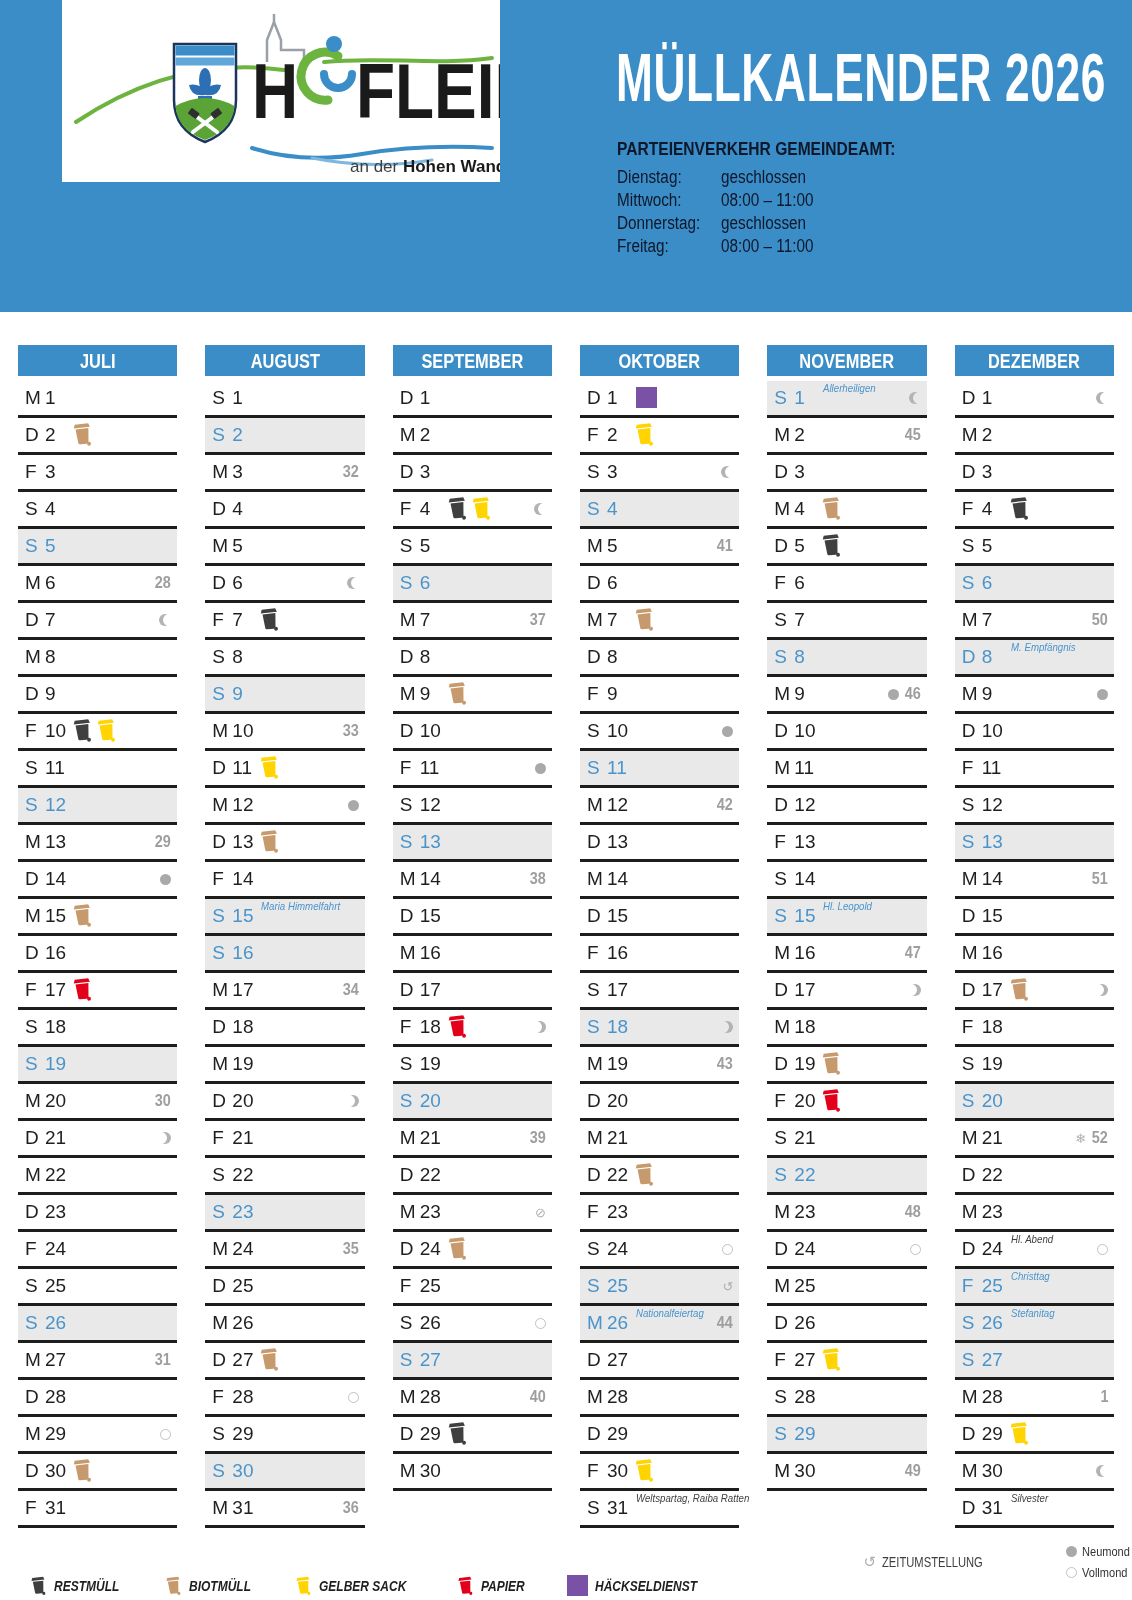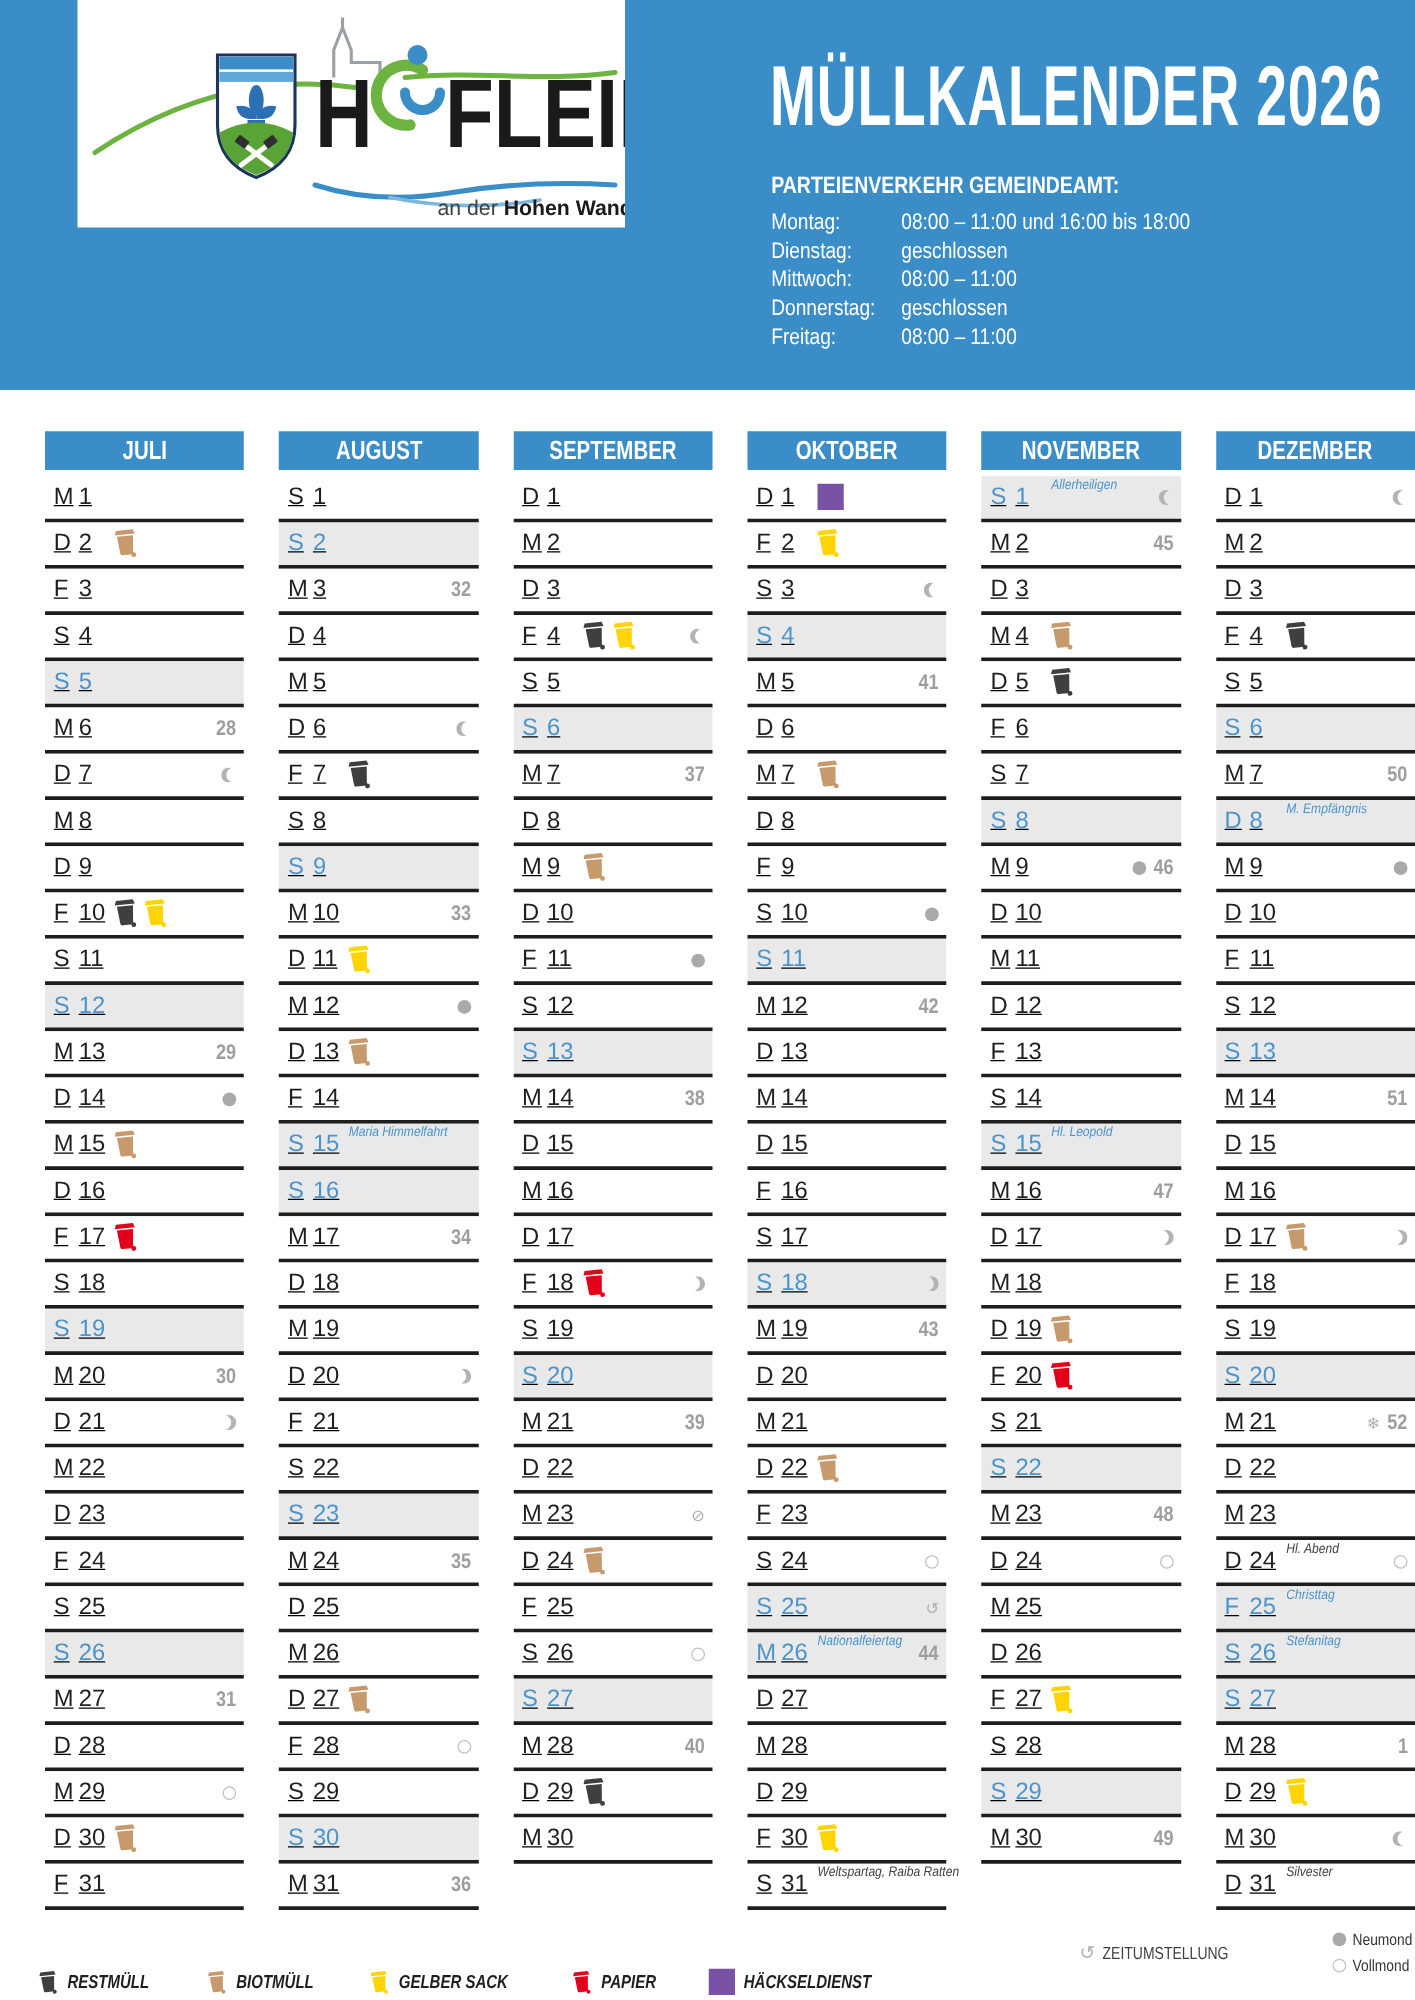"PARTEIENVERKEHR GEMEINDEAMT:" .hours { color: #ffffff -> #0f172a }
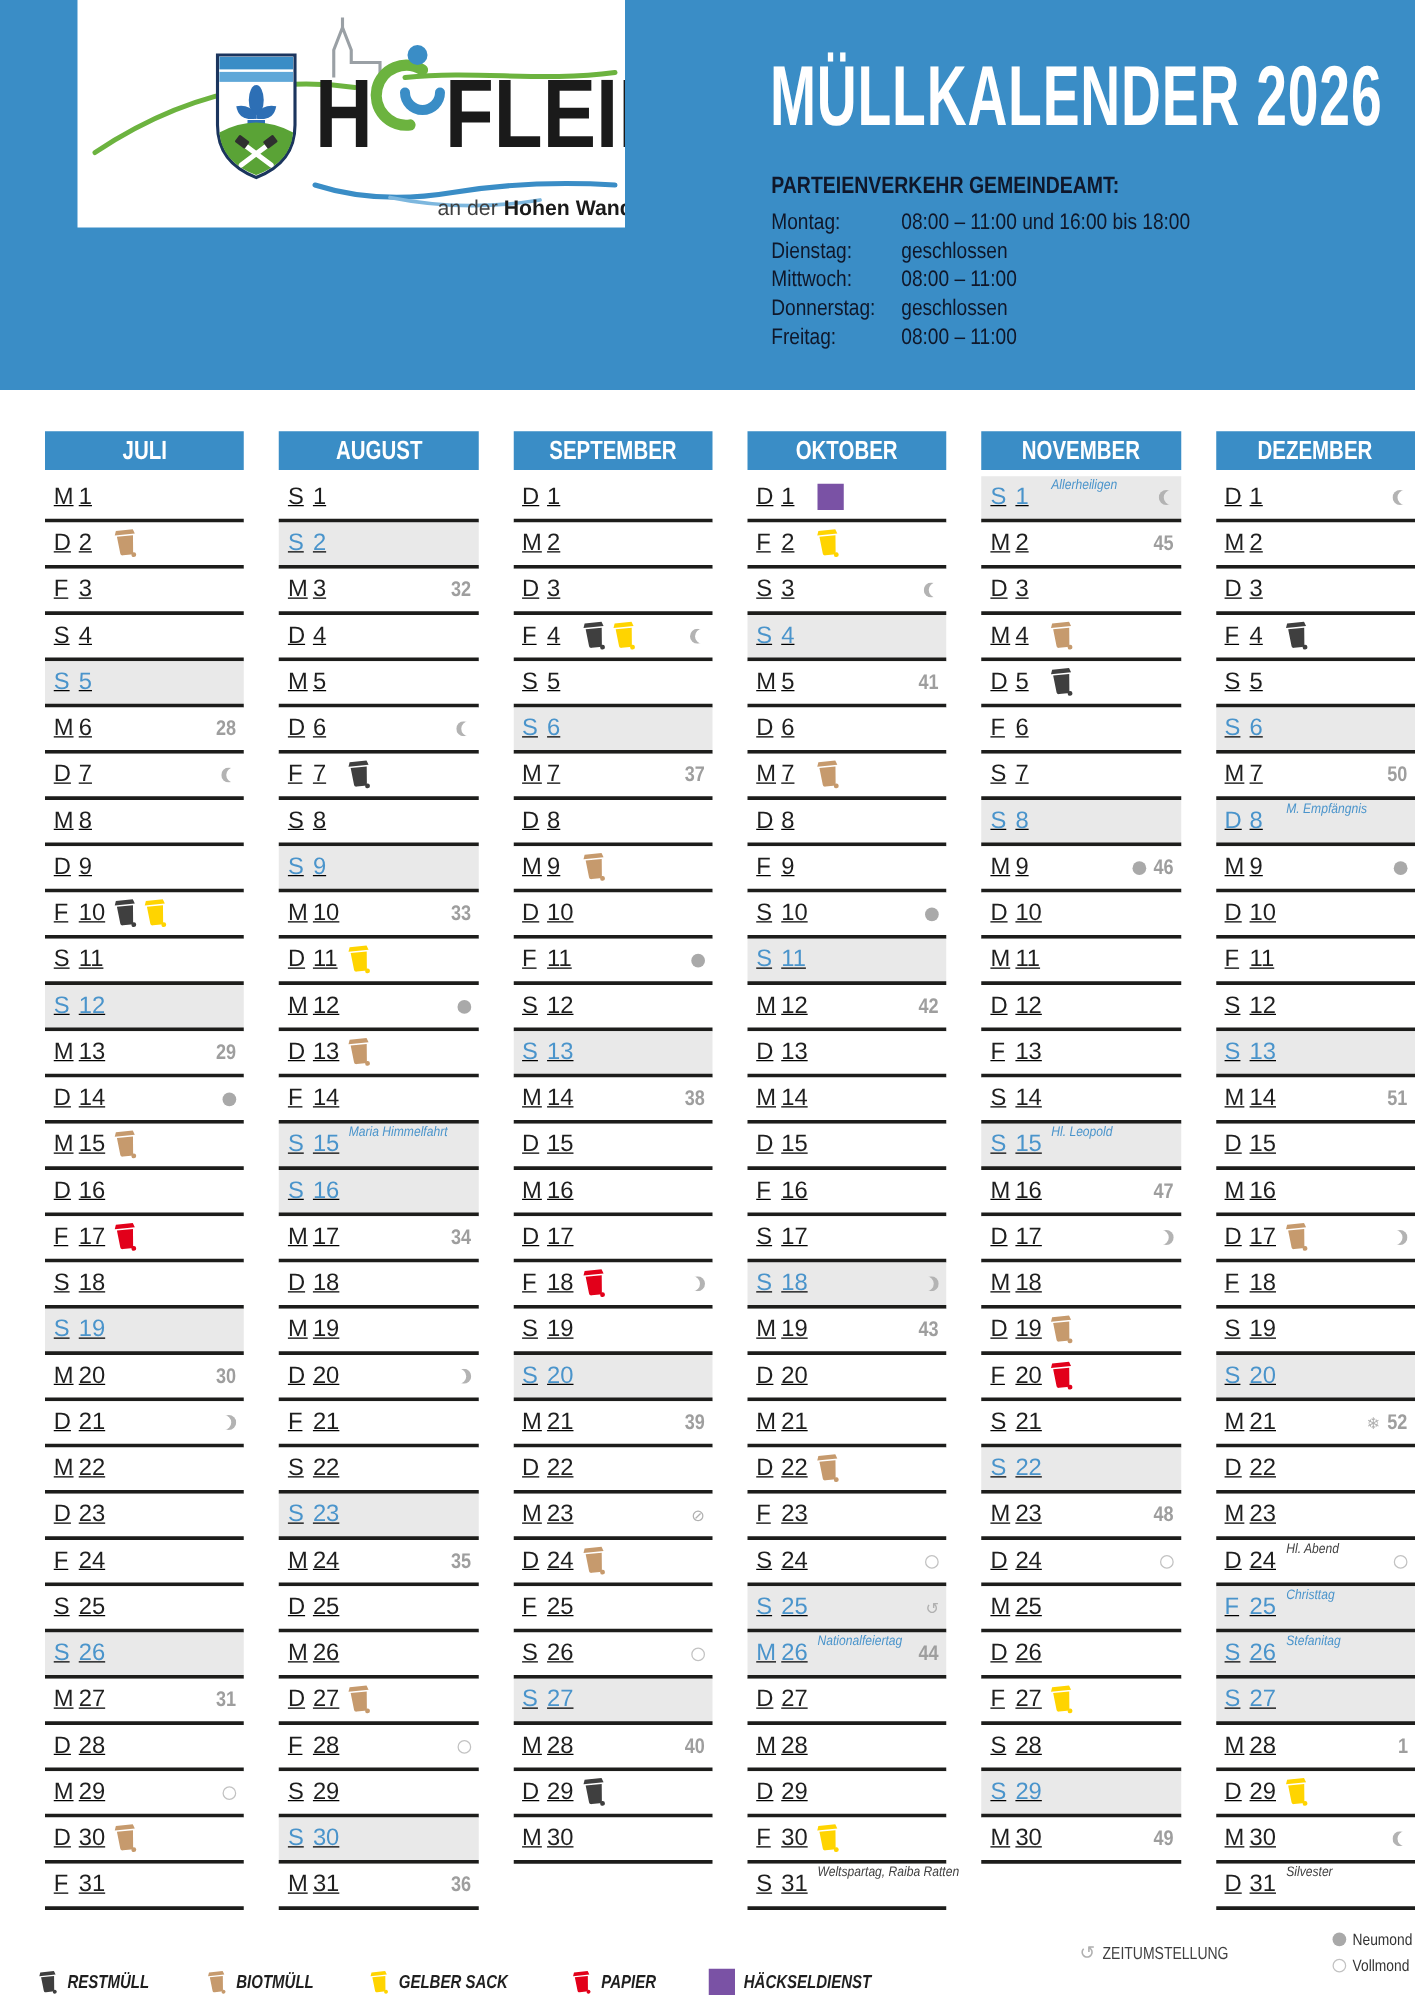"Montag:" div.hours-row { html: <div> <div><span>Montag:</span></div> <div><span>08:00 – 11:00 und 16:00 bis 18:00</span></div> </div> -> none }
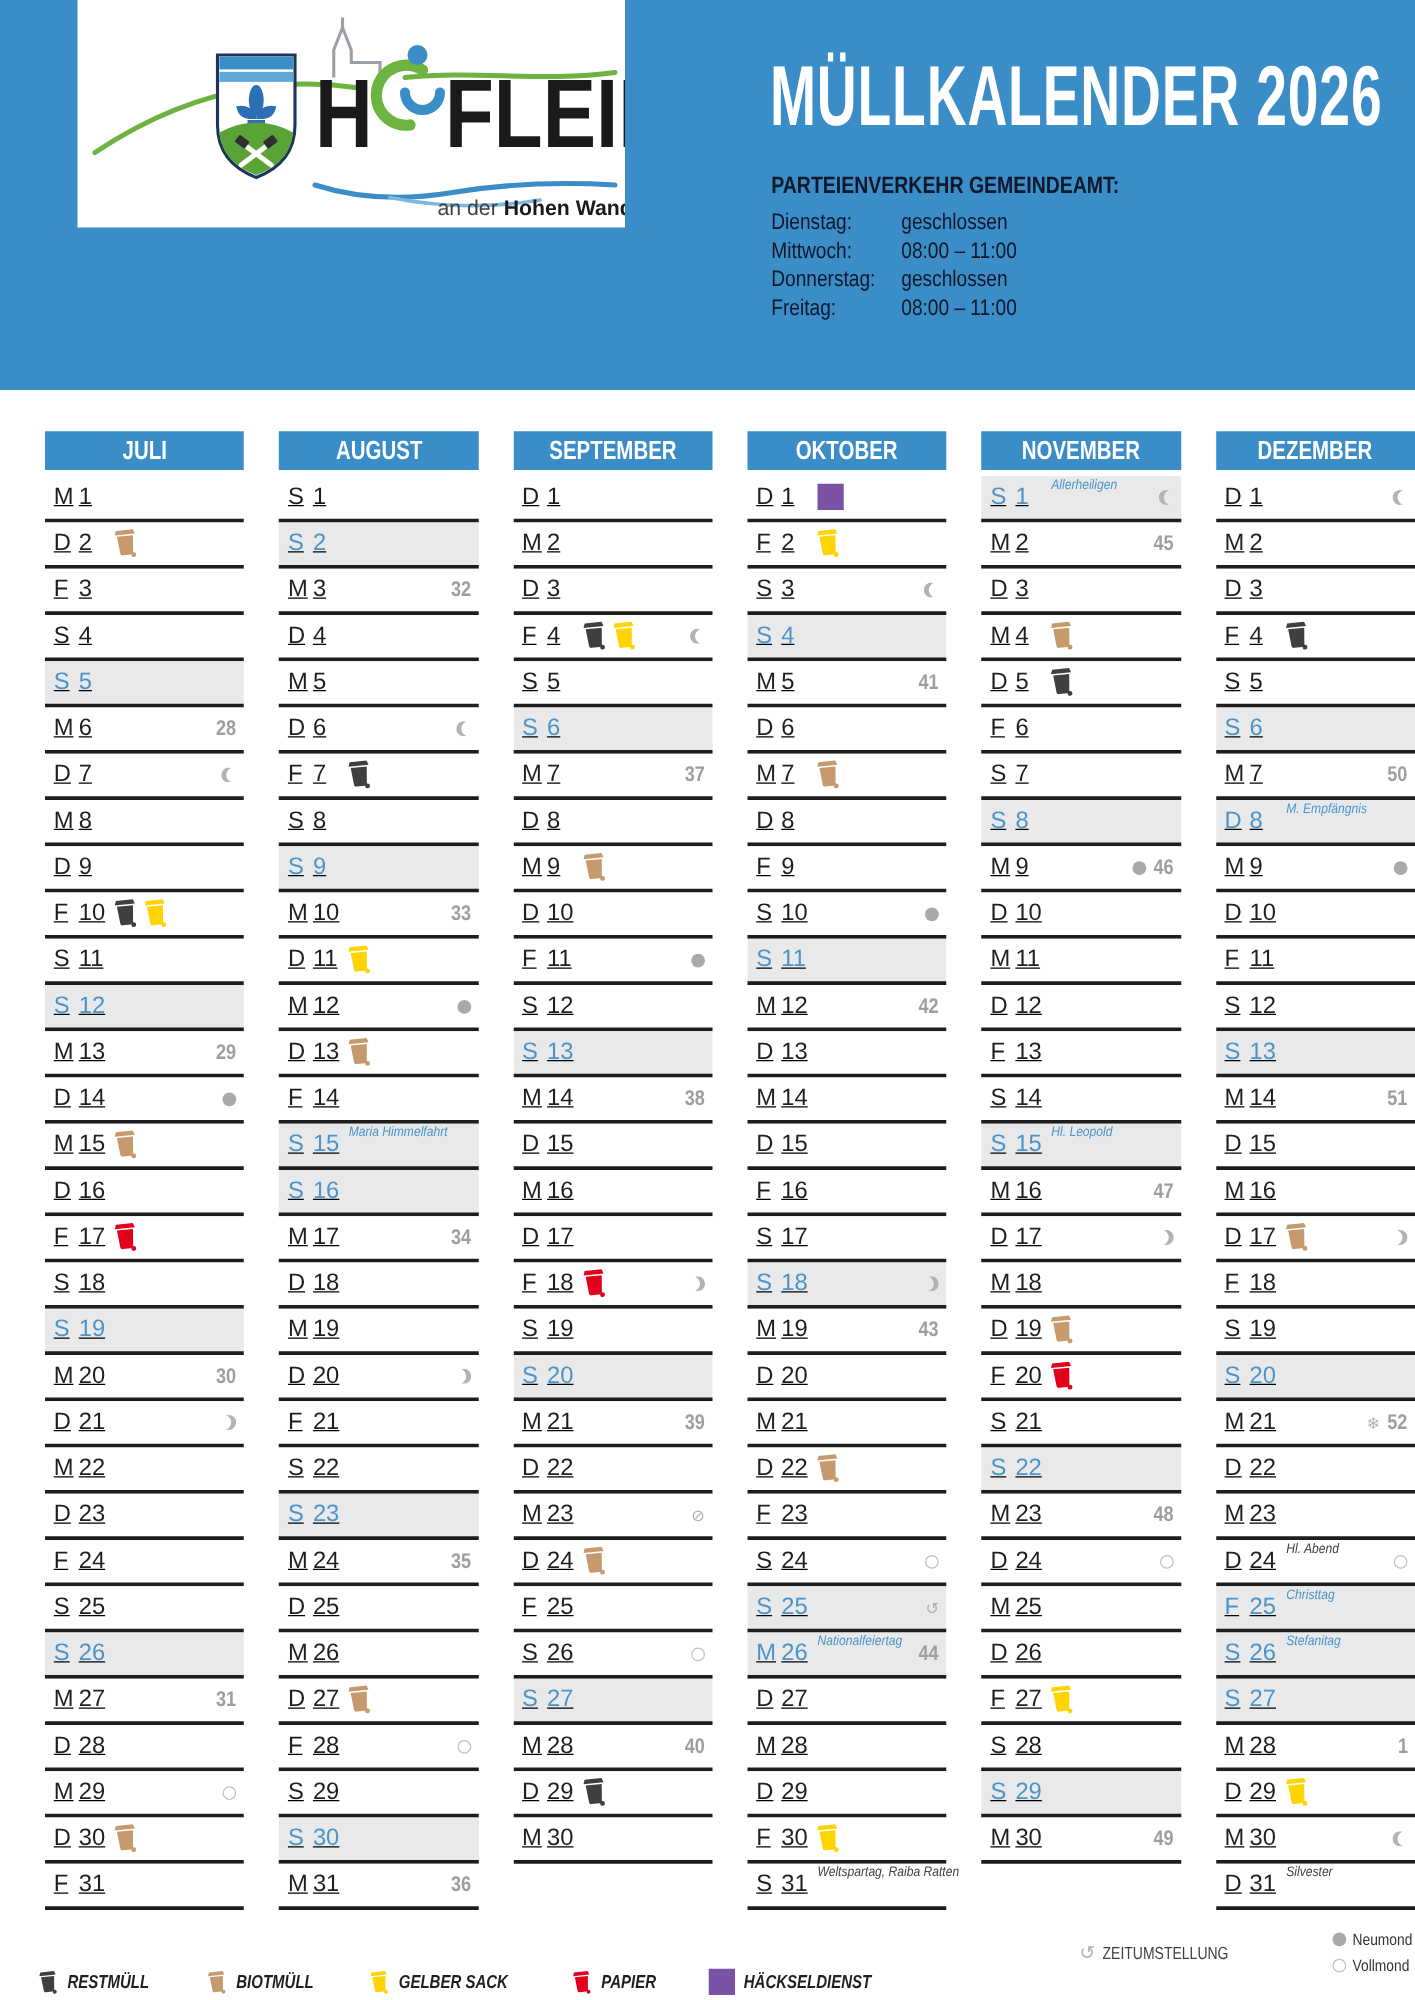"JULI" .cal { left: 36px -> 18px; text-decoration: underline -> none }
